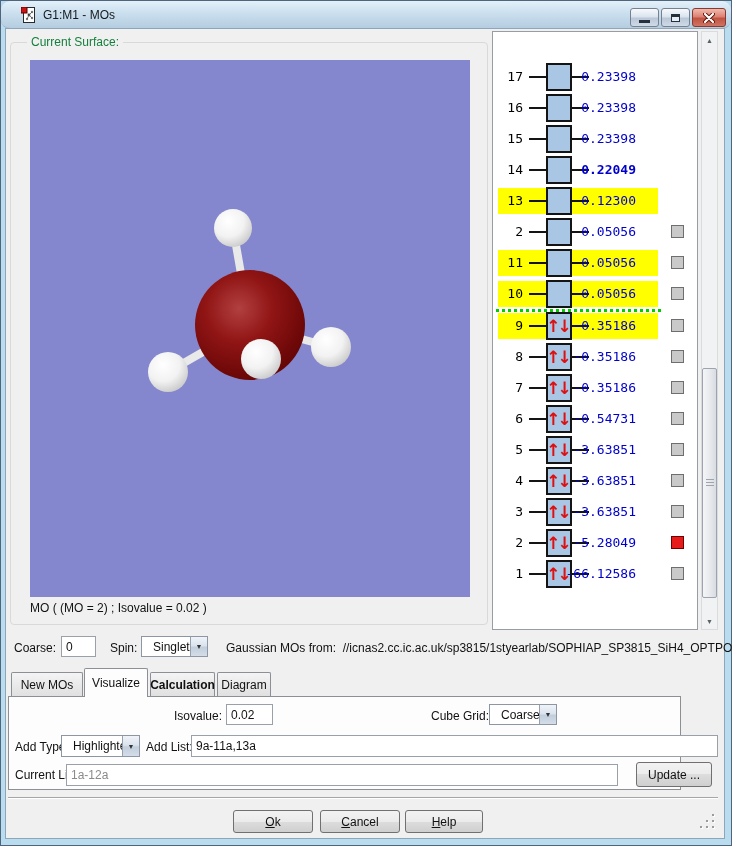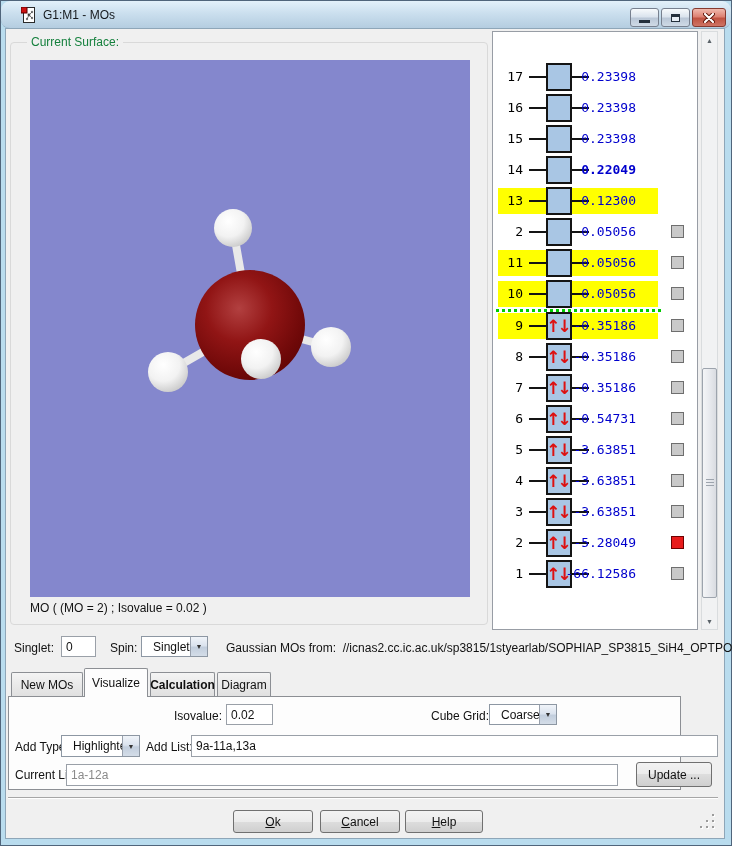"Singlet:" div.label { text: Singlet -> Coarse }
